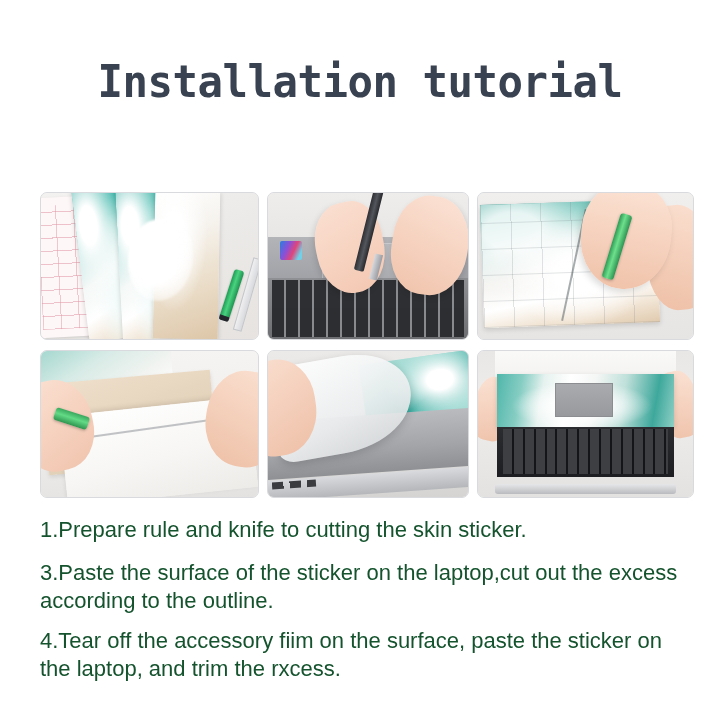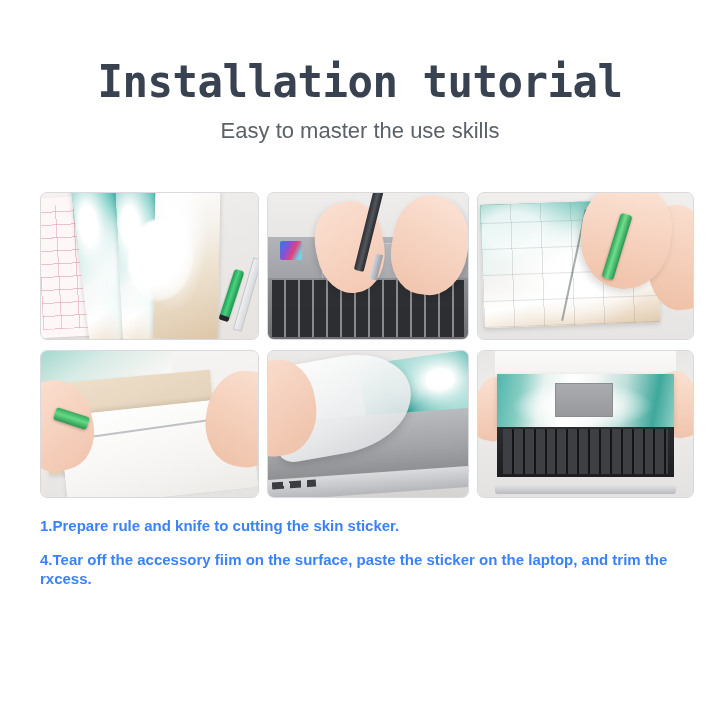"Easy to master the use" p.subtitle { html: <p>Easy to master the use skills</p> -> none }
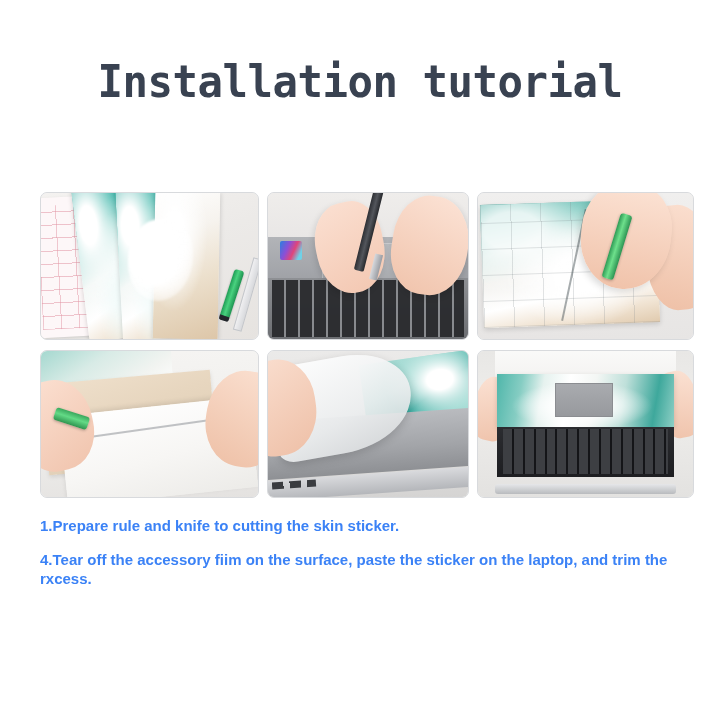"1.Prepare rule and knife to" .steps { color: #3b82f6 -> #14532d; font-size: 15px -> 22px; font-weight: bold -> none }
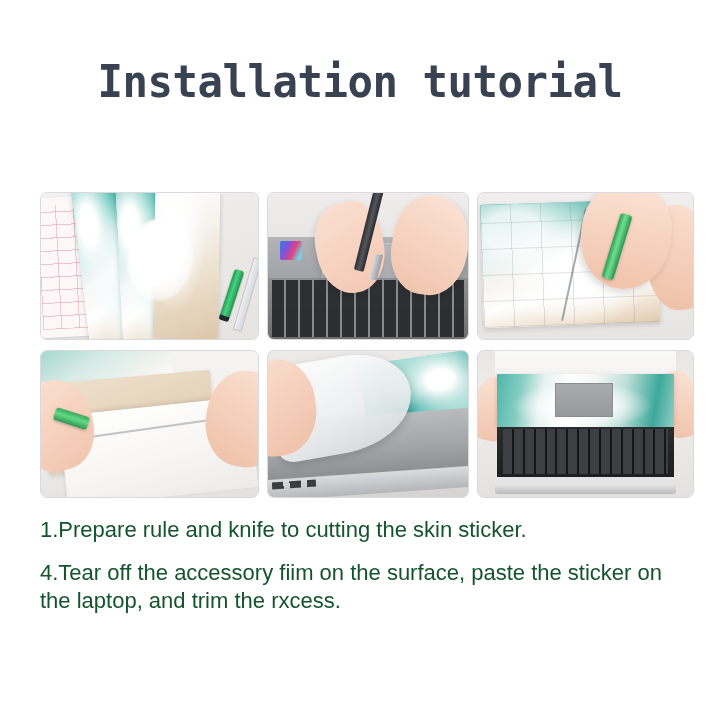"3.Paste the surface of the" p.step { html: none -> <p>3.Paste the surface of the sticker on the laptop,cut out the excess according to the outline.</p> }
